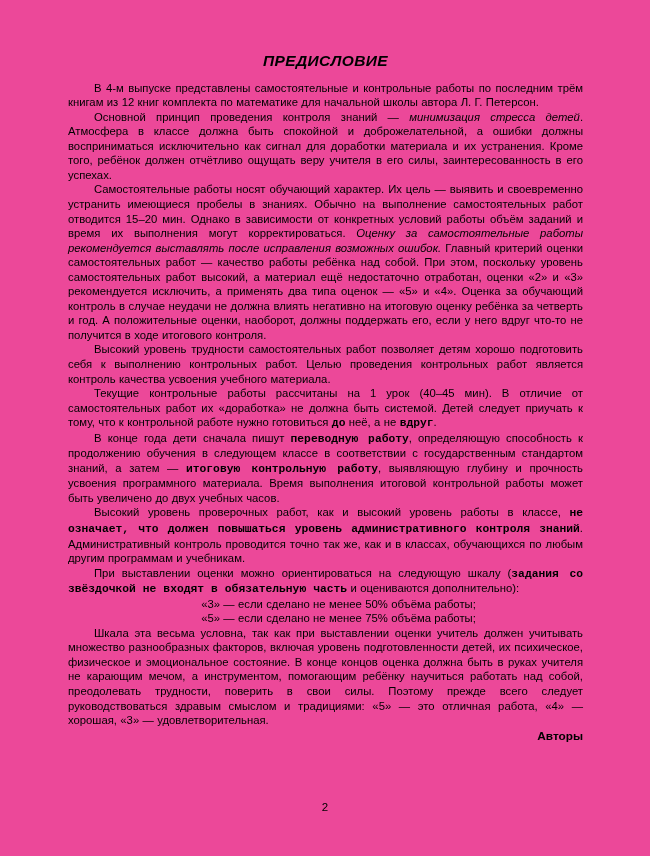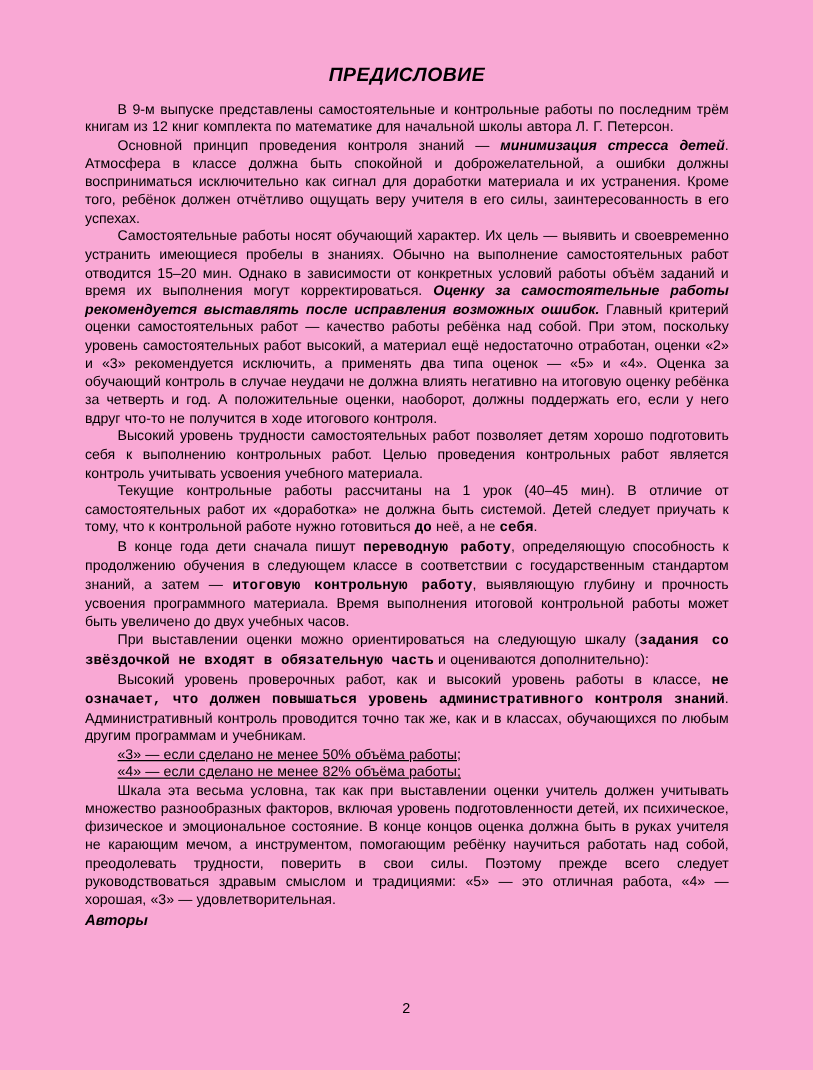"ПРЕДИСЛОВИЕ" .page { background: #f9a8d4 -> #ec4899 }
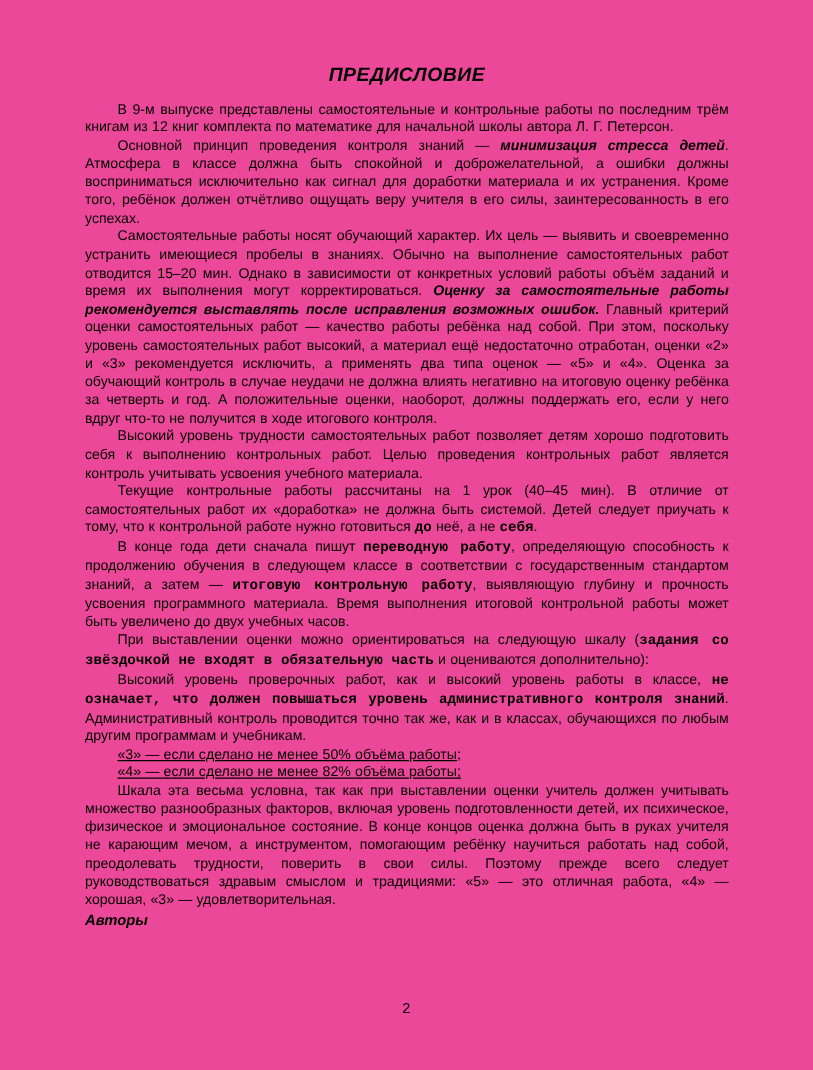"В 9-м выпуске представлены" p.para { text: 9-м -> 4-м }
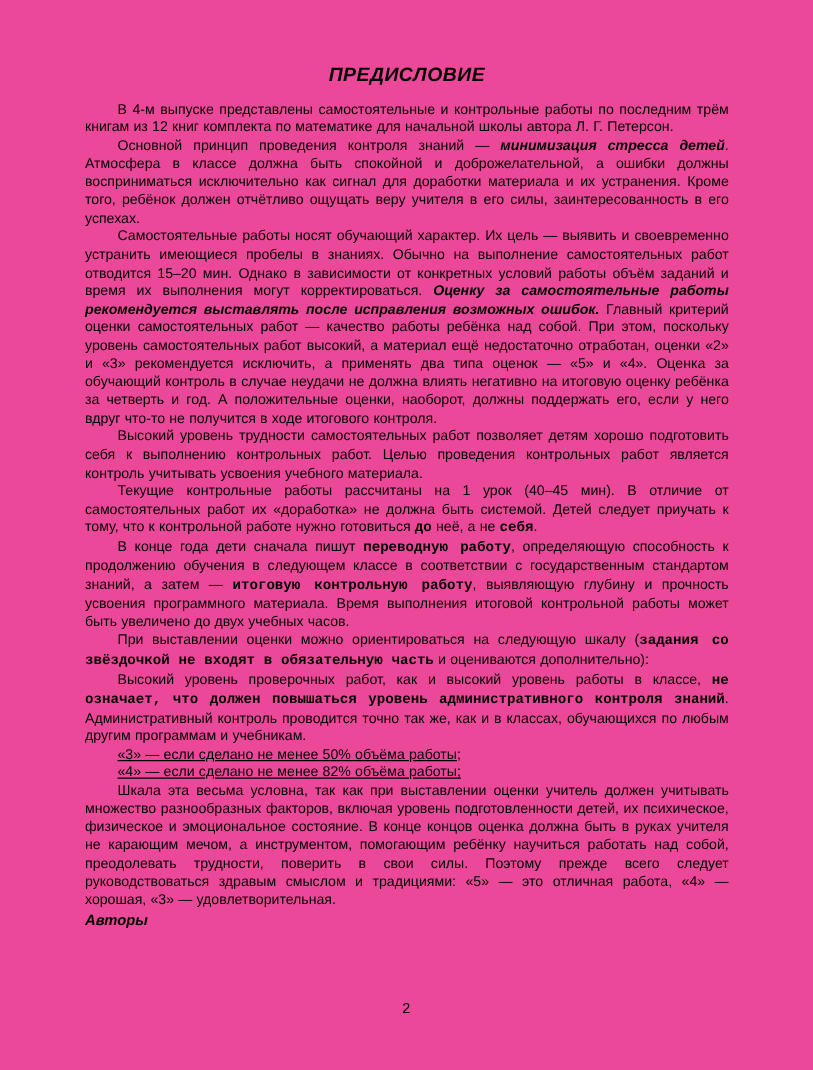"минимизация стресса детей" .bi { font-weight: bold -> normal }
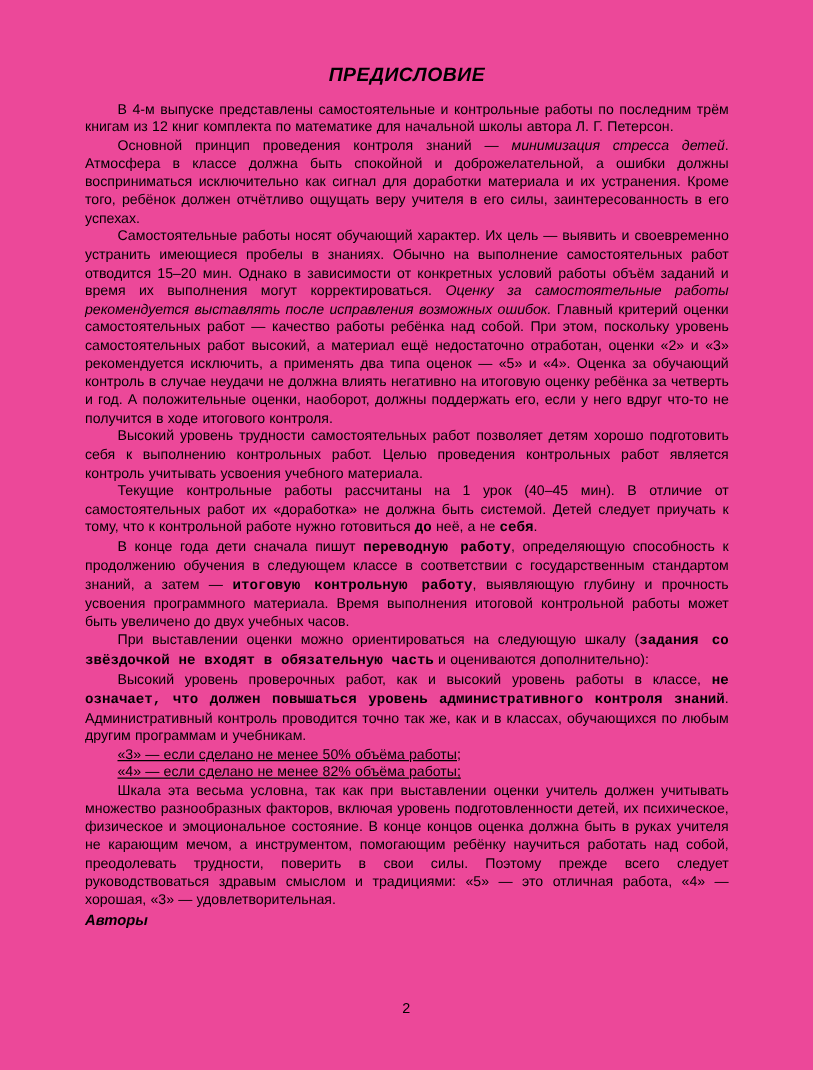"Высокий уровень трудности" p.para { text: учитывать -> качества }
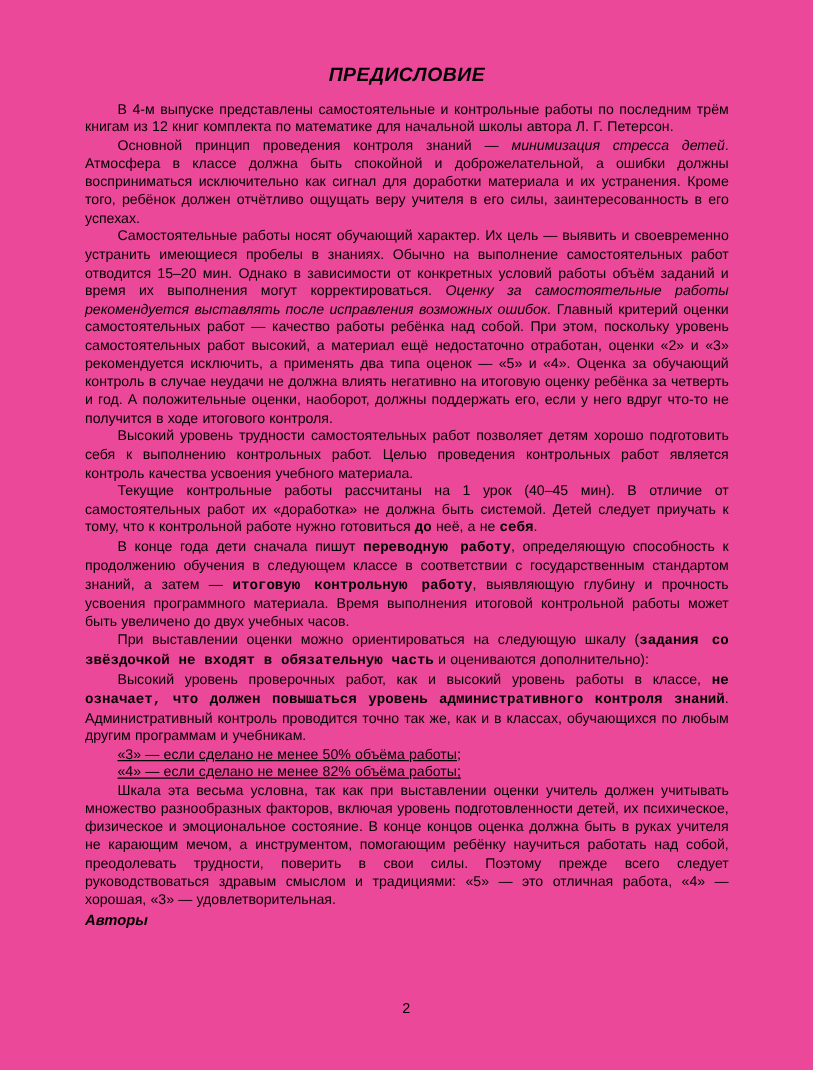"себя" span.b { text: себя -> вдруг }
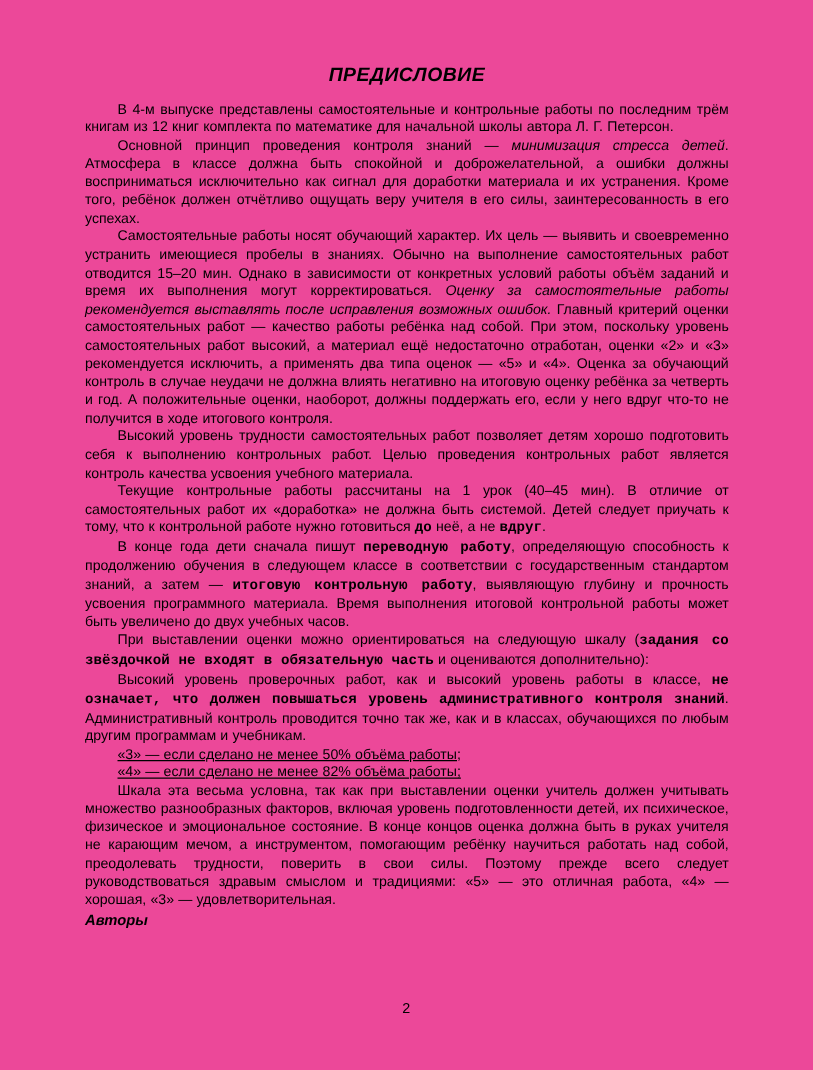"При выставлении оценки можно" p.para { order: before "Высокий уровень проверочных работ, как" -> after "Высокий уровень проверочных работ, как" }
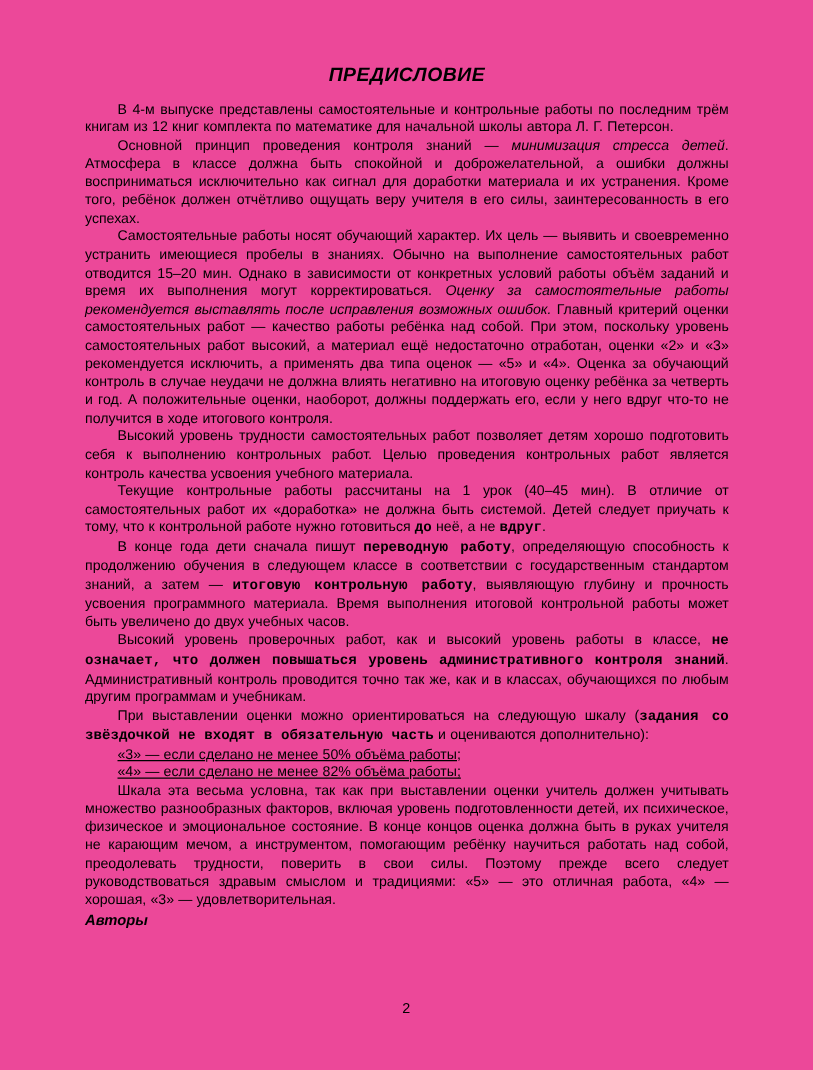"«3» — если сделано не" p.para.listitem { text-align: left -> center; text-decoration: underline -> none }
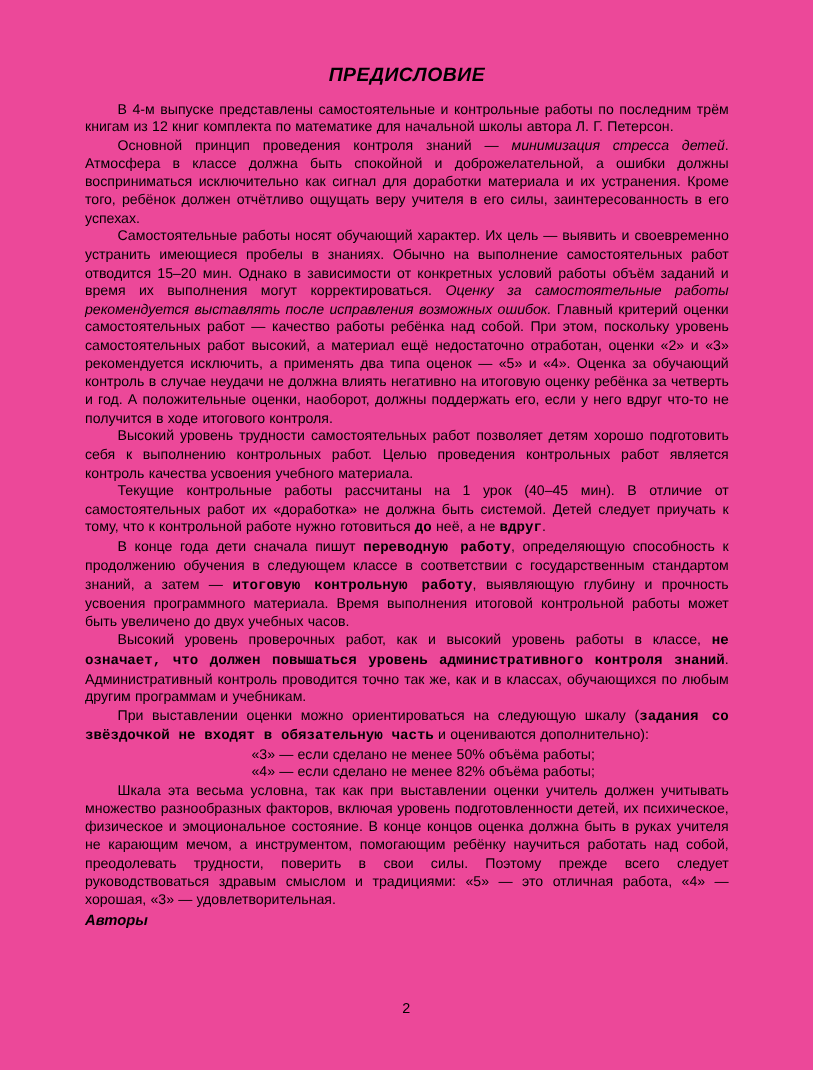"«4» — если сделано не" p.para { text: 4» — если сделано не менее 82% -> 5» — если сделано не менее 75% }
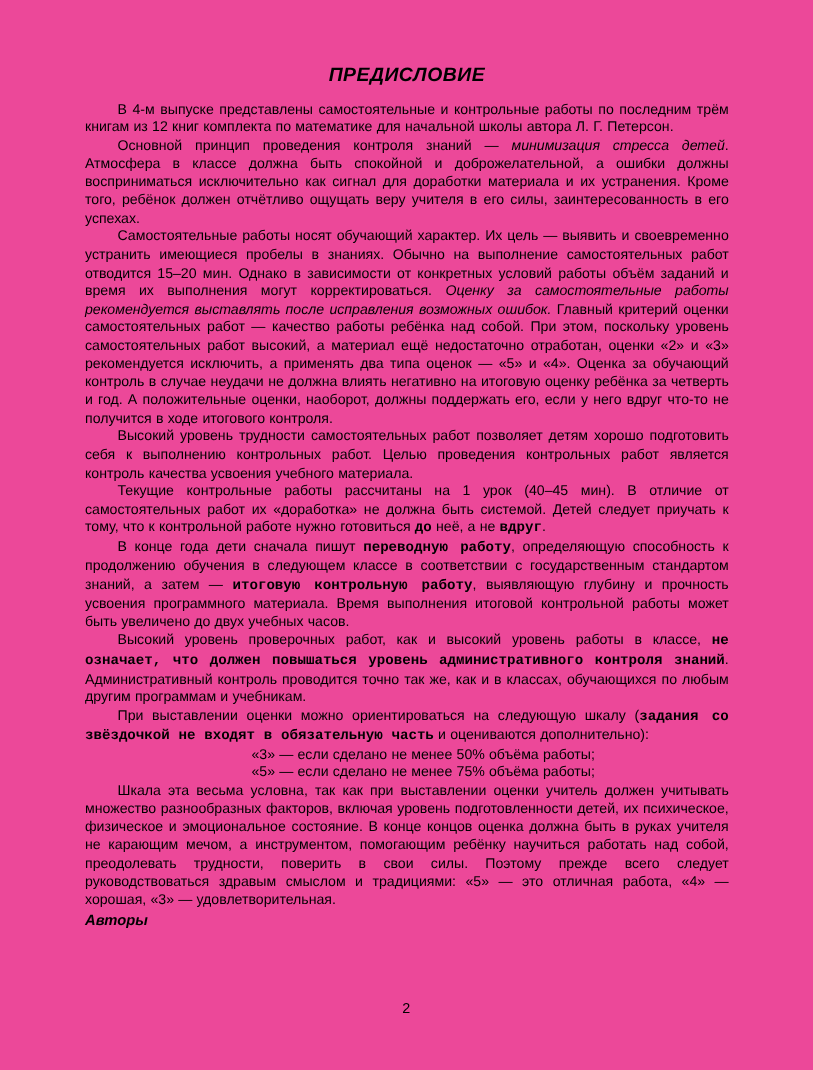"Авторы" .signature { font-style: italic -> none; text-align: left -> right }
